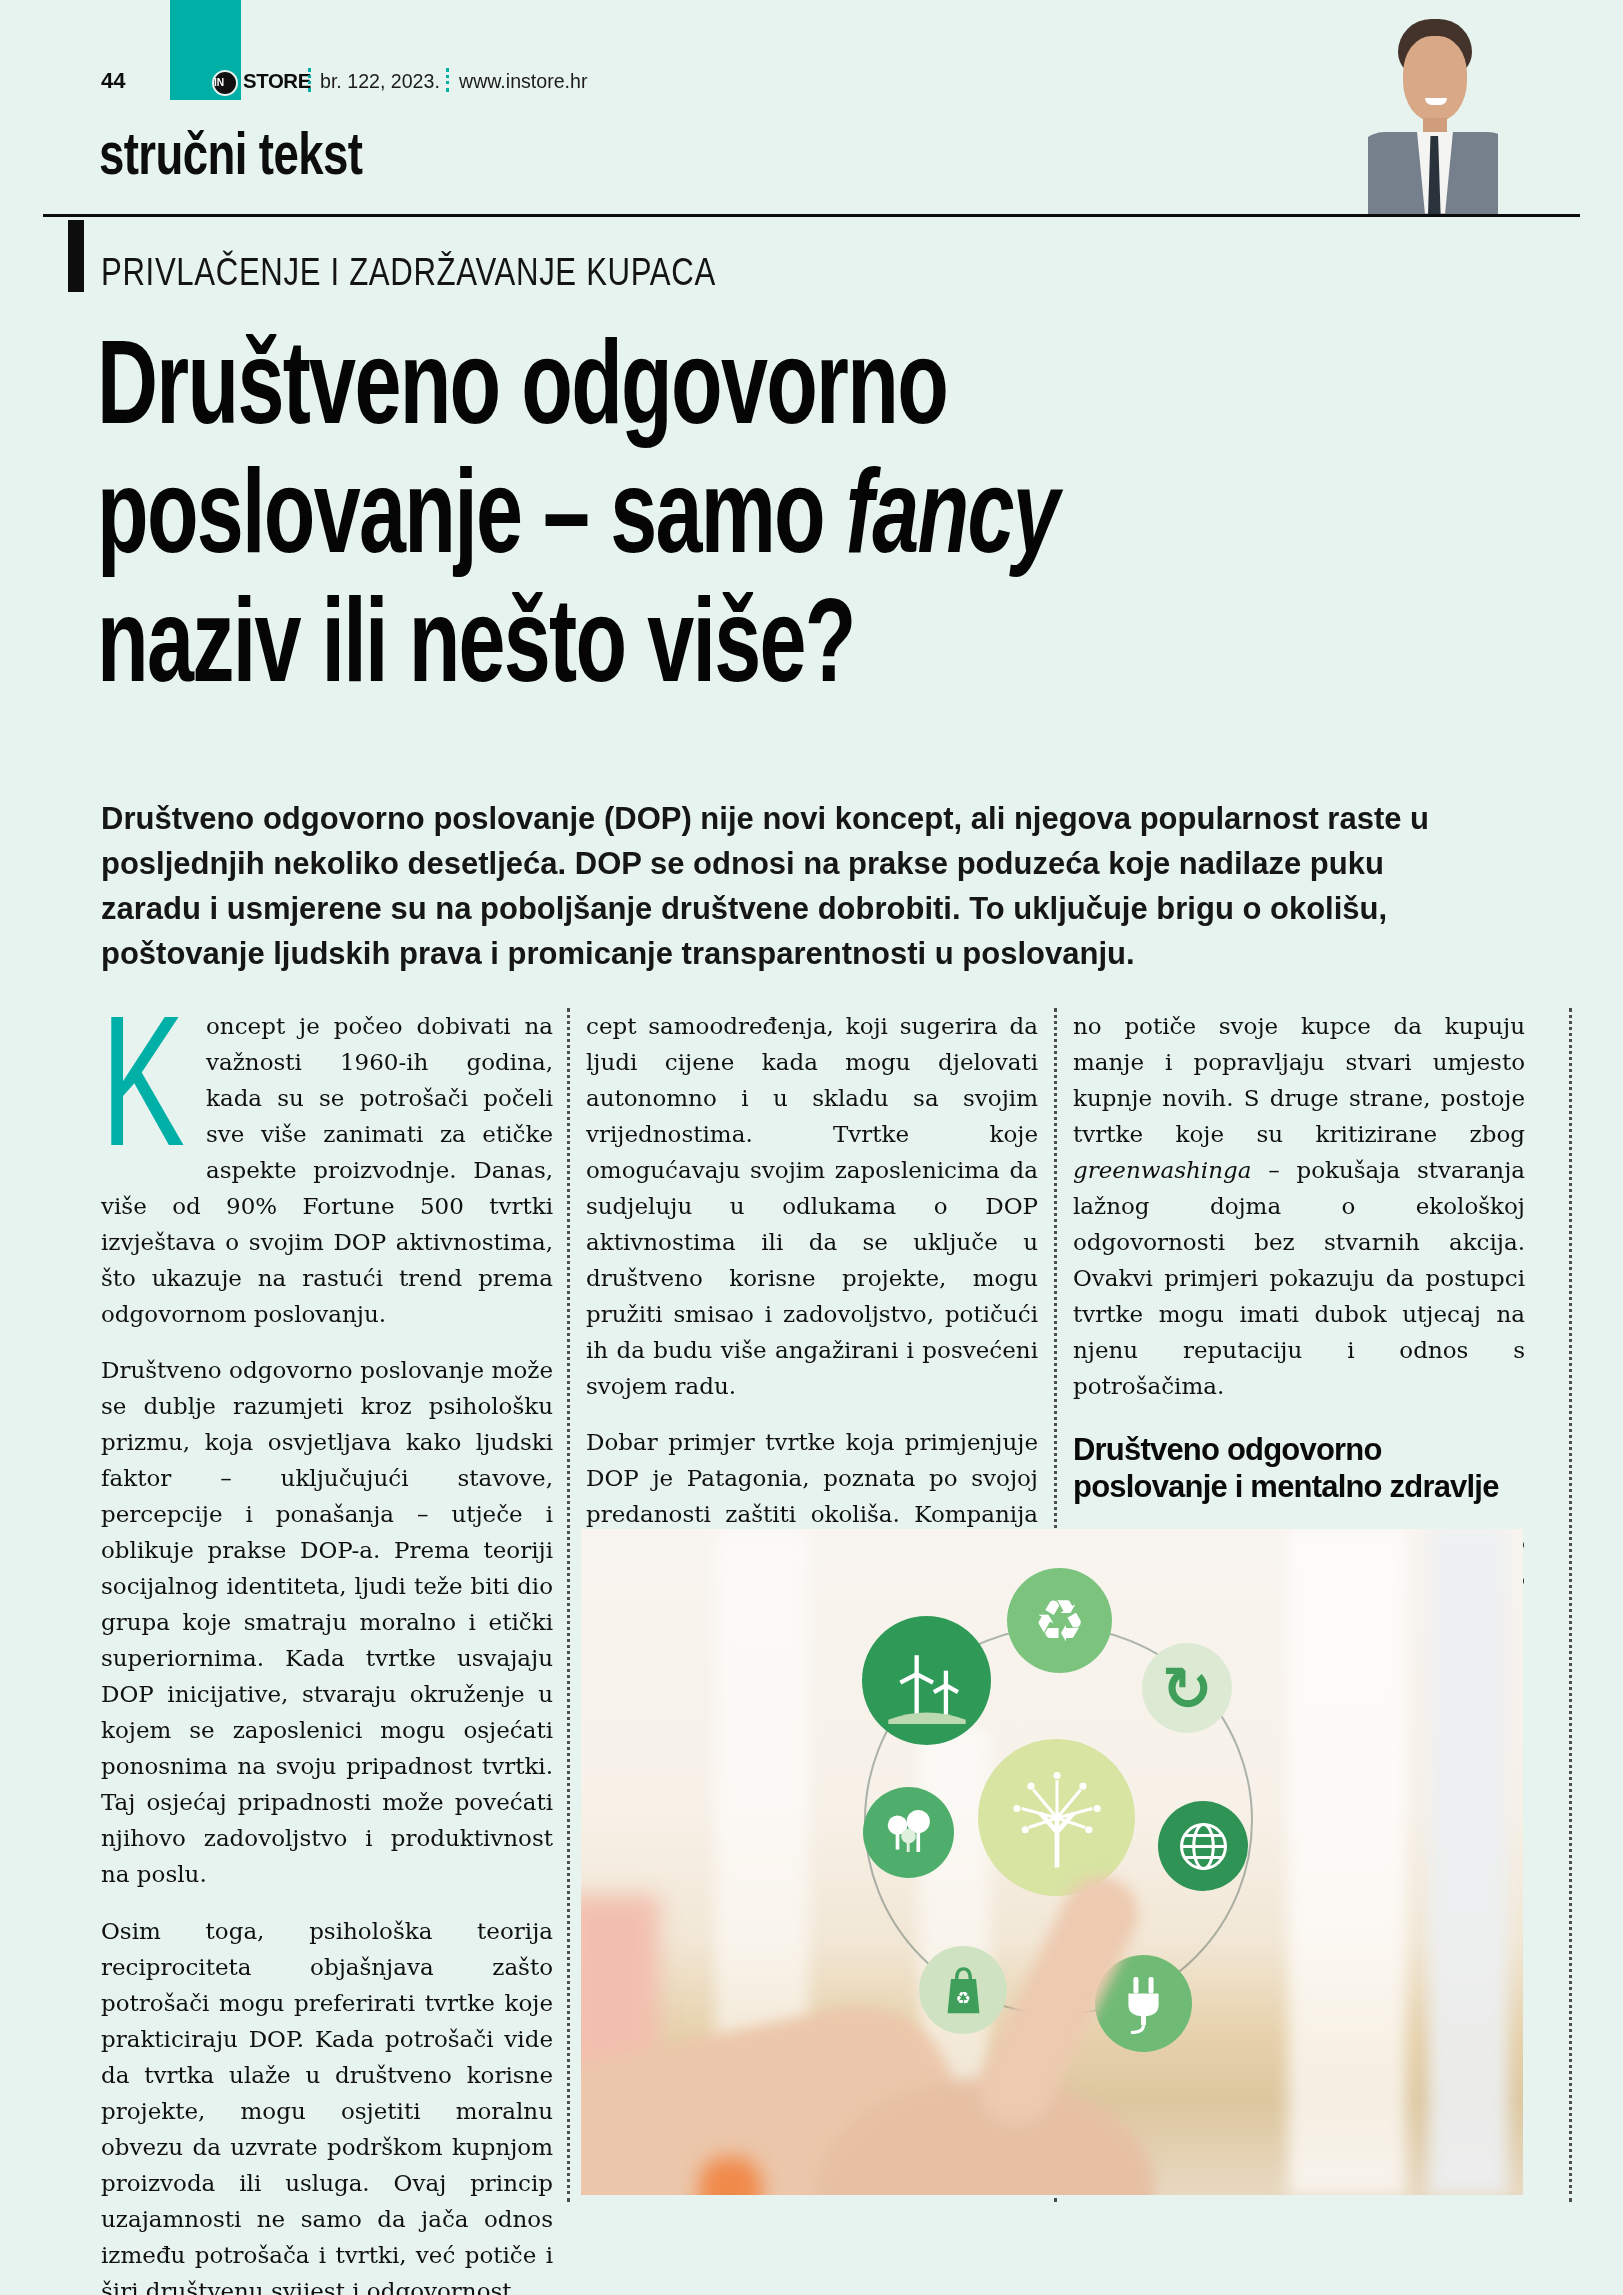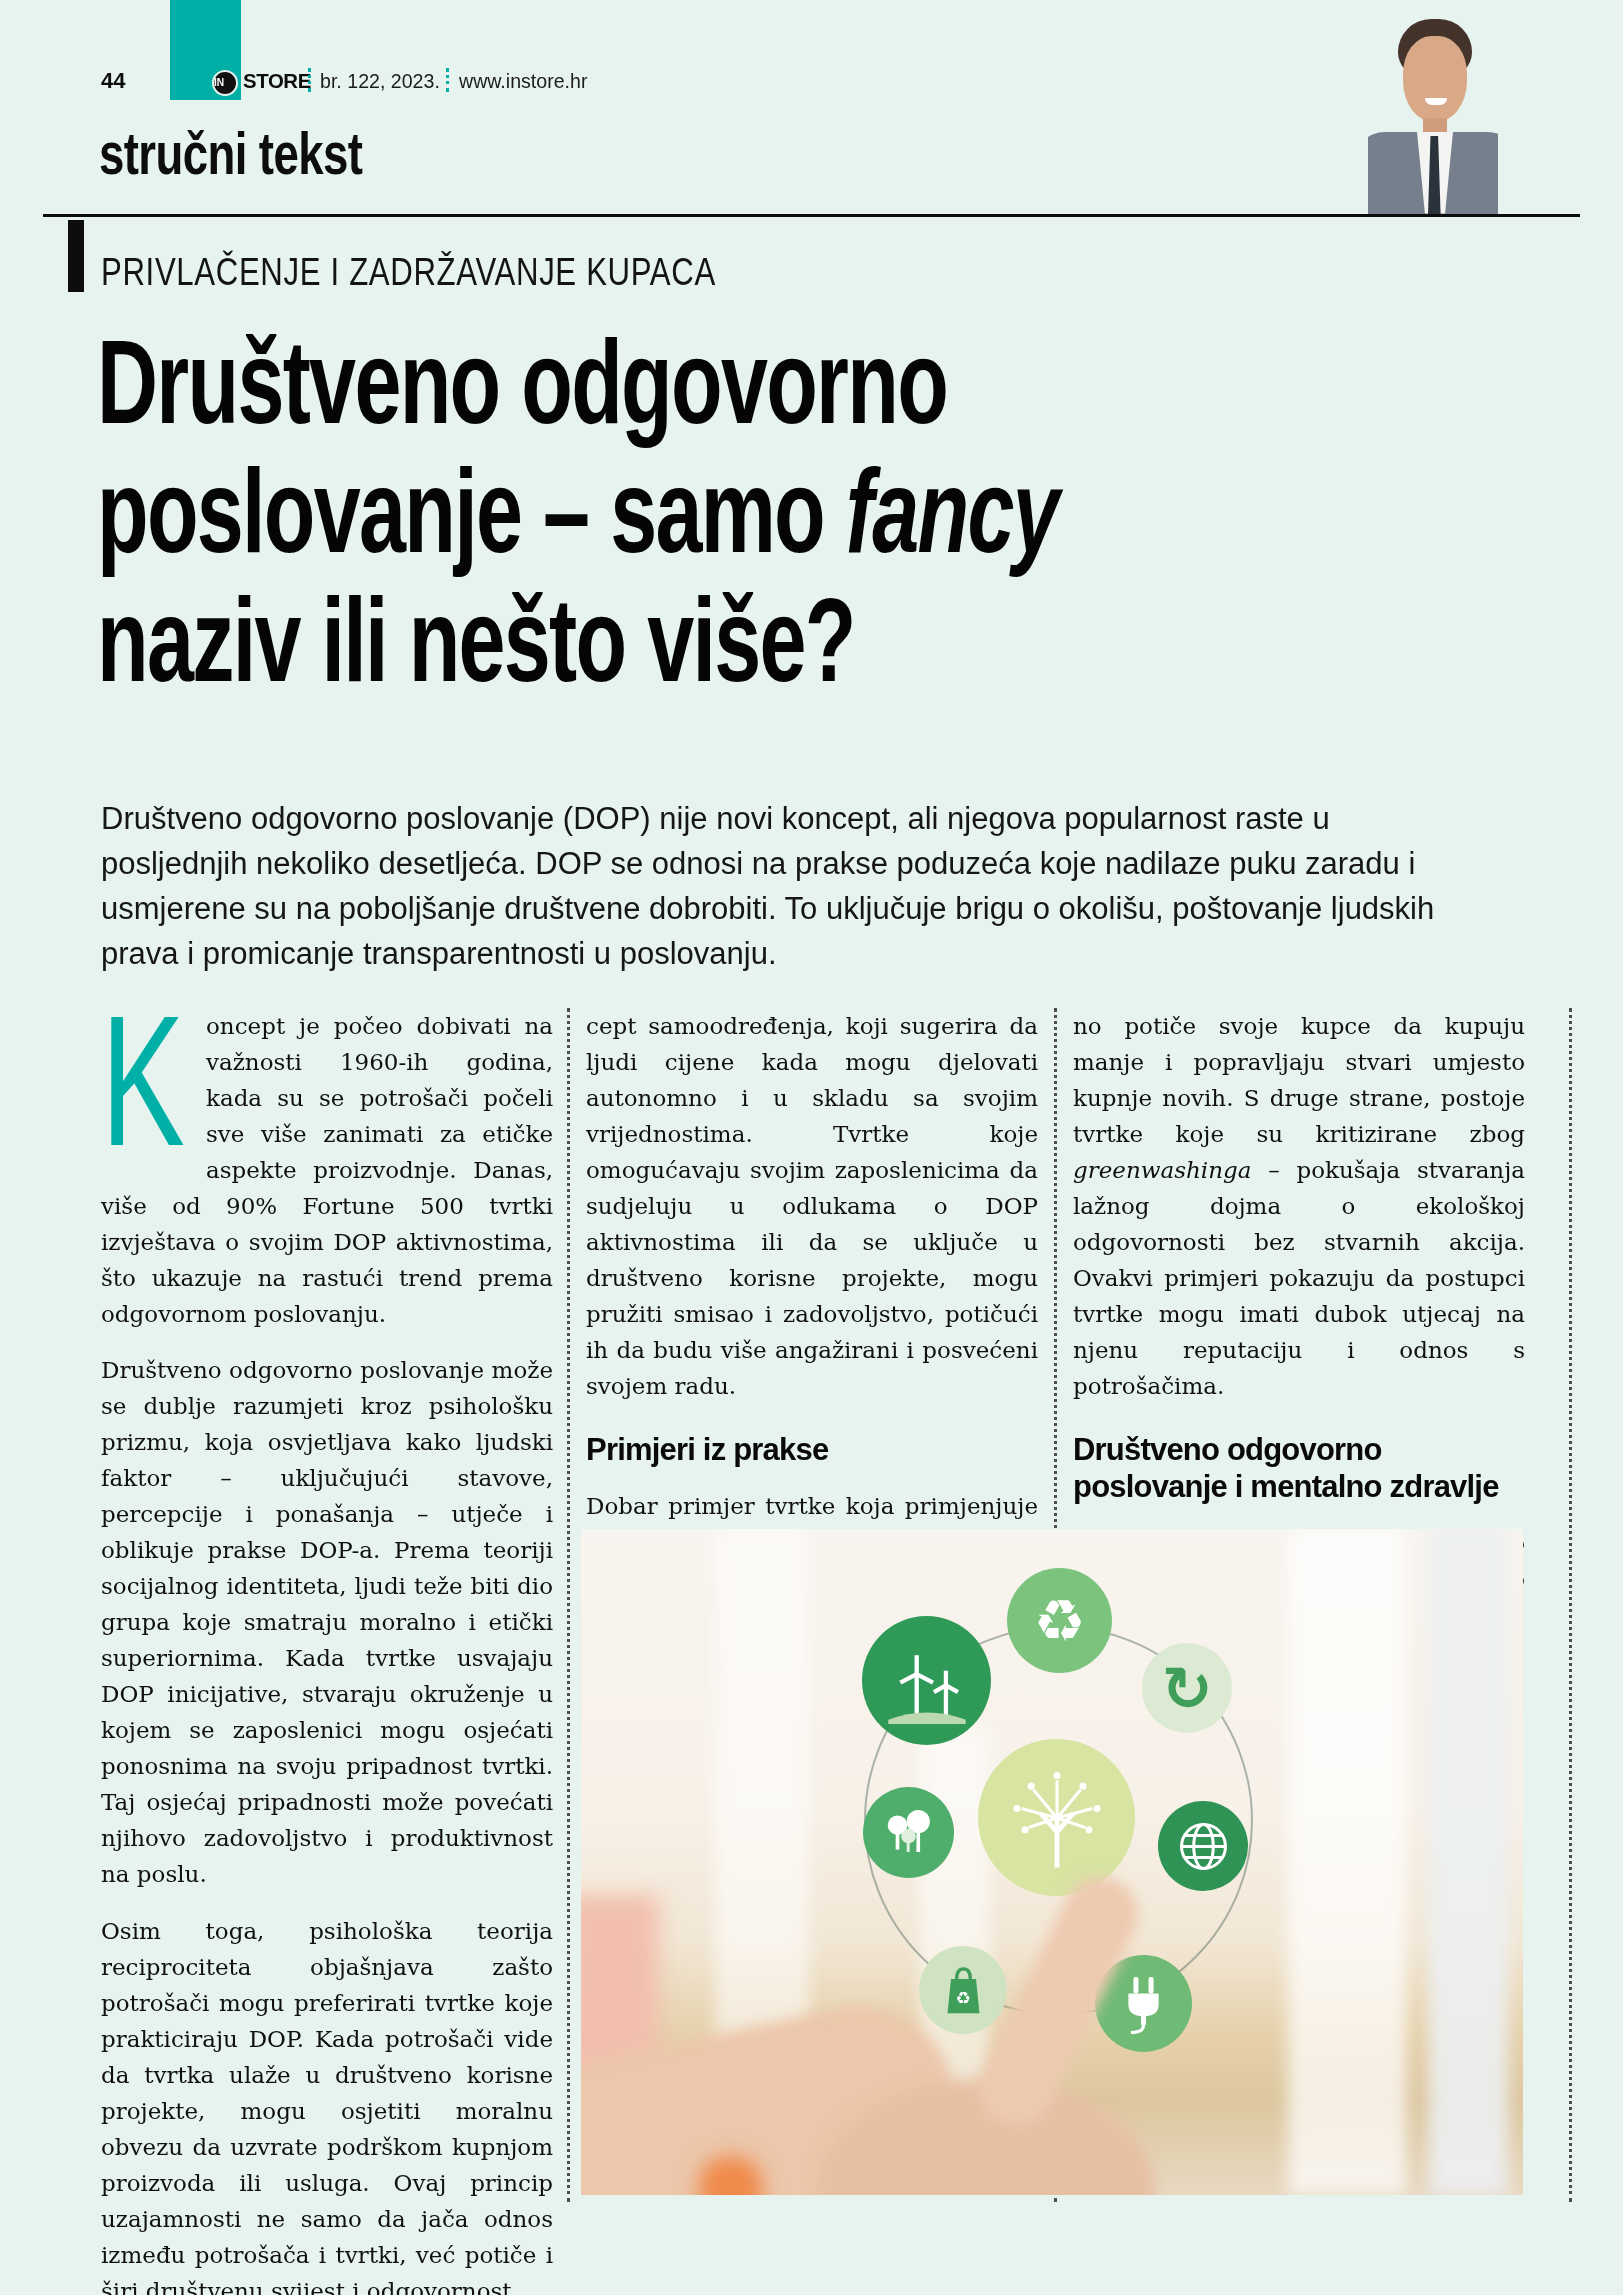"Društveno odgovorno poslovanje (DOP)" .lead { font-weight: 400 -> 700 }
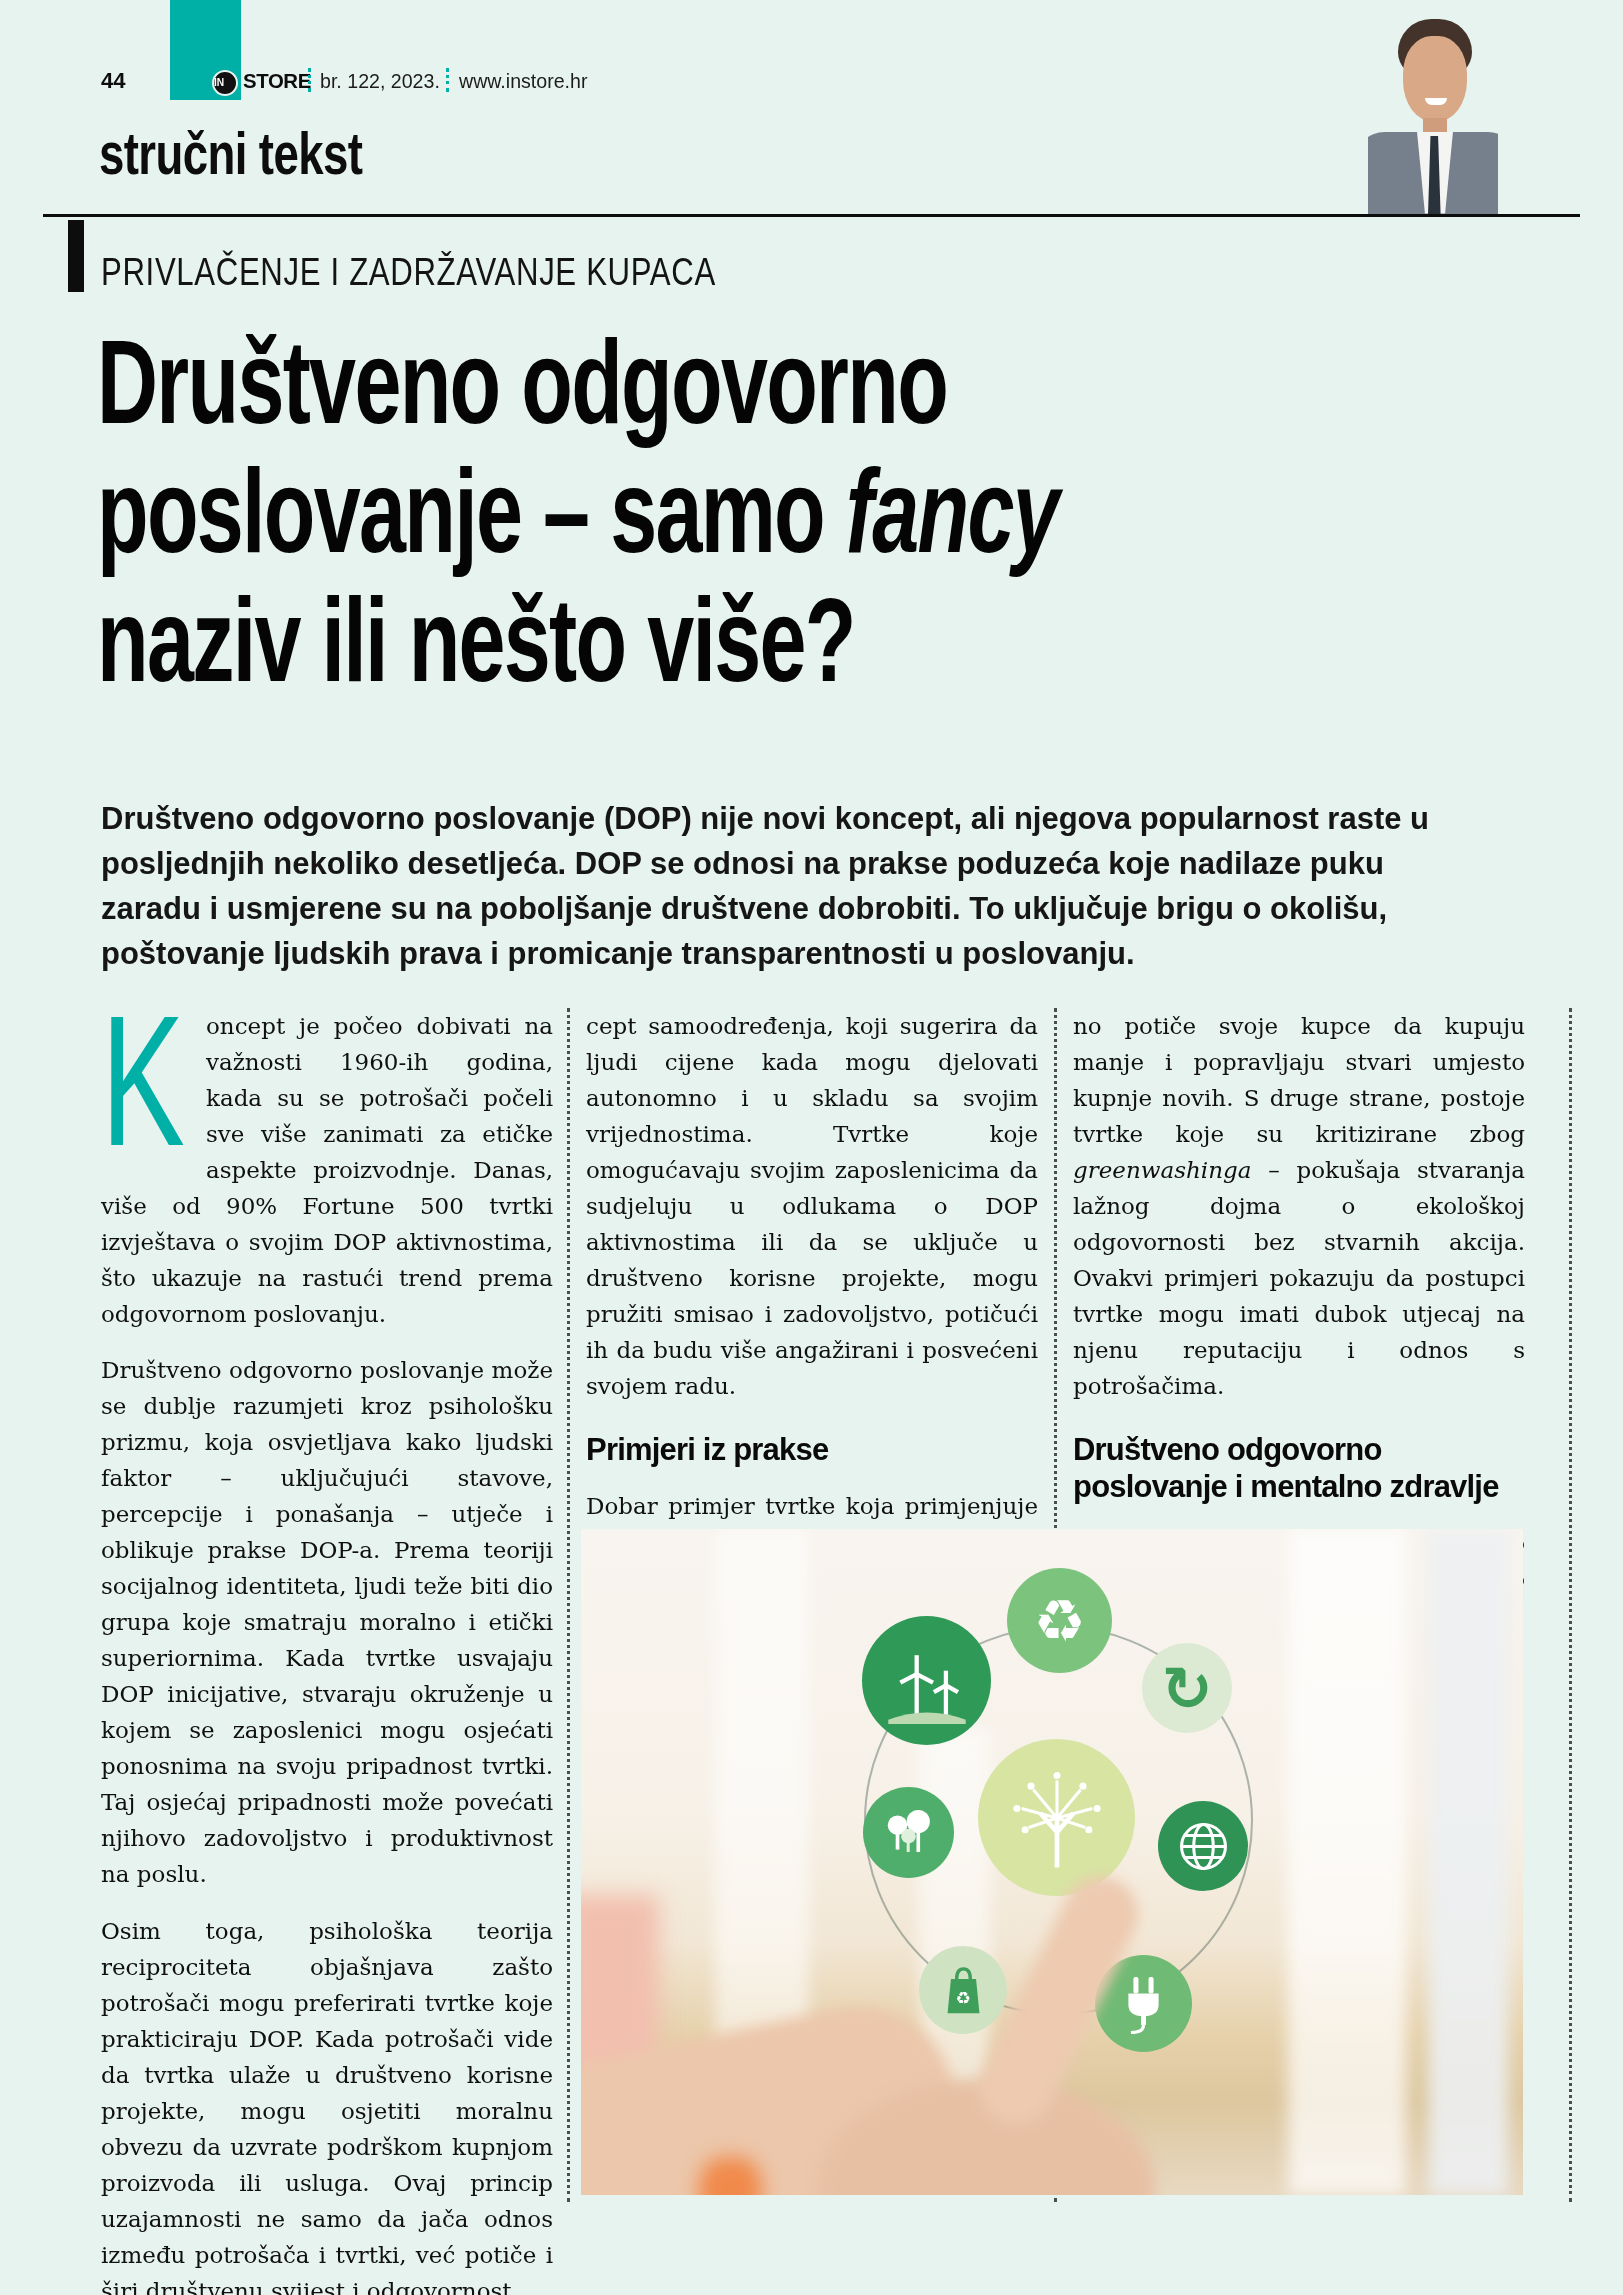"Primjeri iz prakse" div.subhead { html: <div>Primjeri iz prakse</div> -> none }
